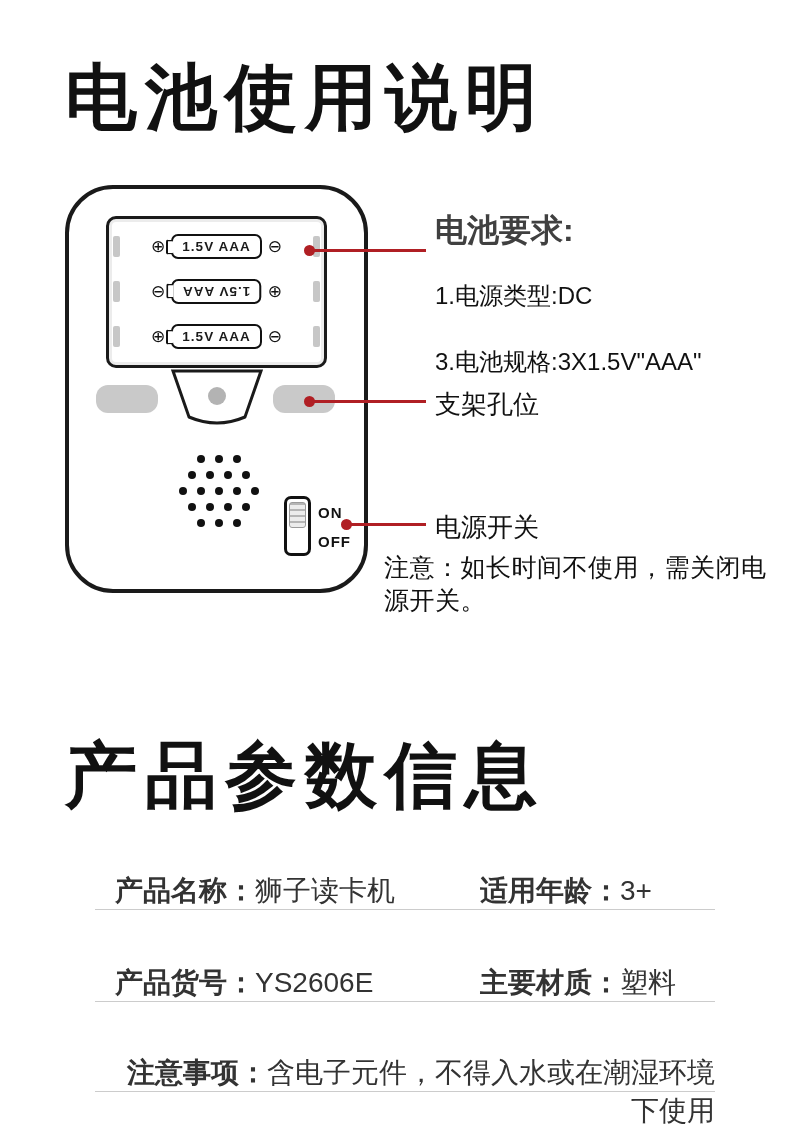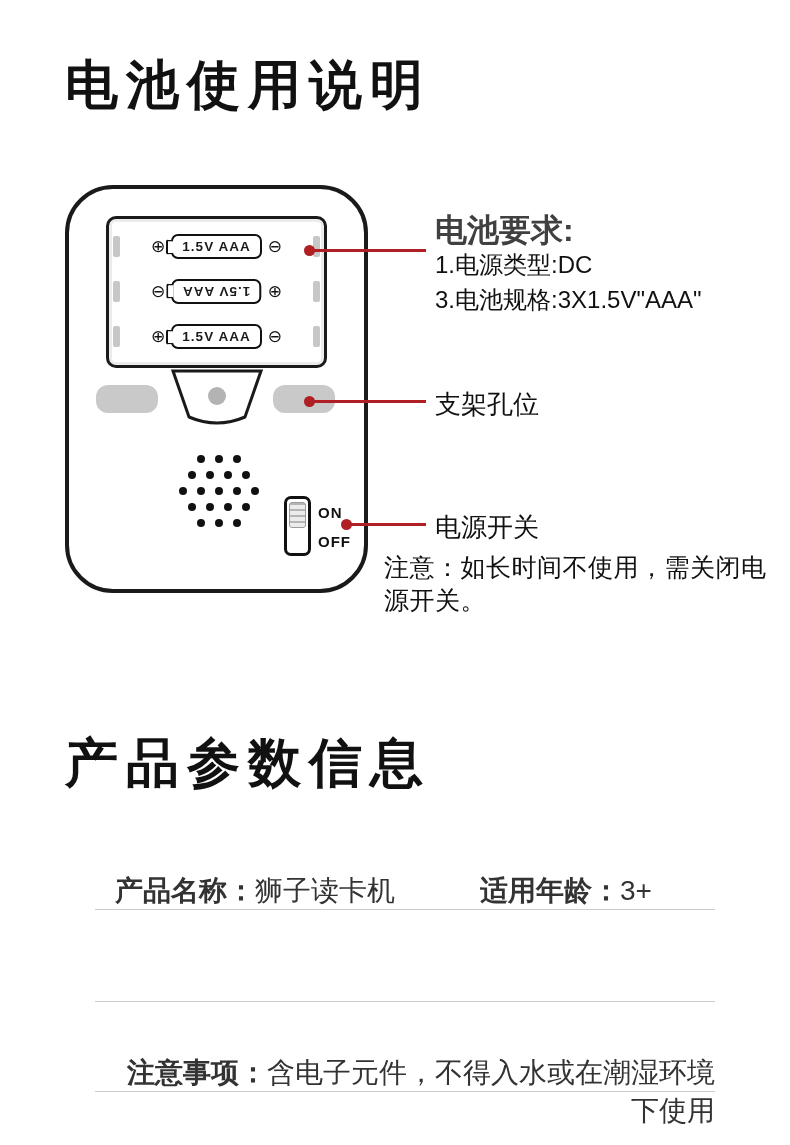"电池使用说明" .title { font-size: 53px -> 72px }
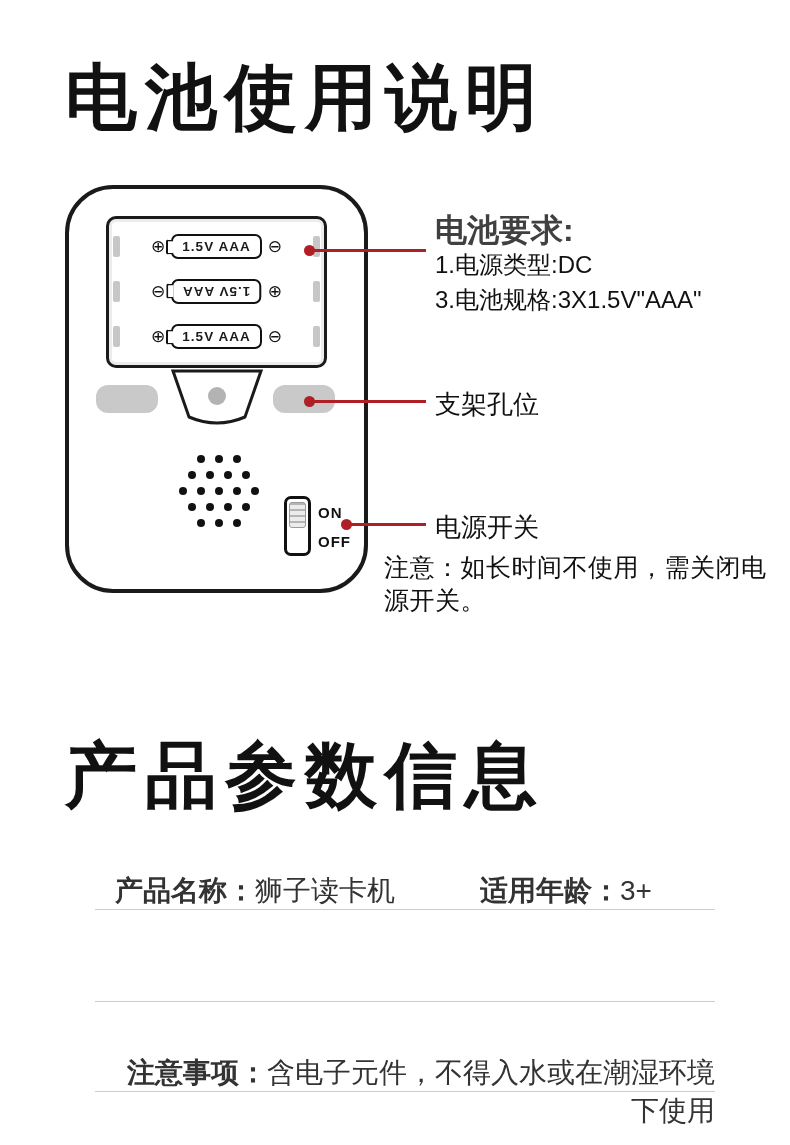"1.电源类型:DC" .ann-item { margin-top: none -> 31px }
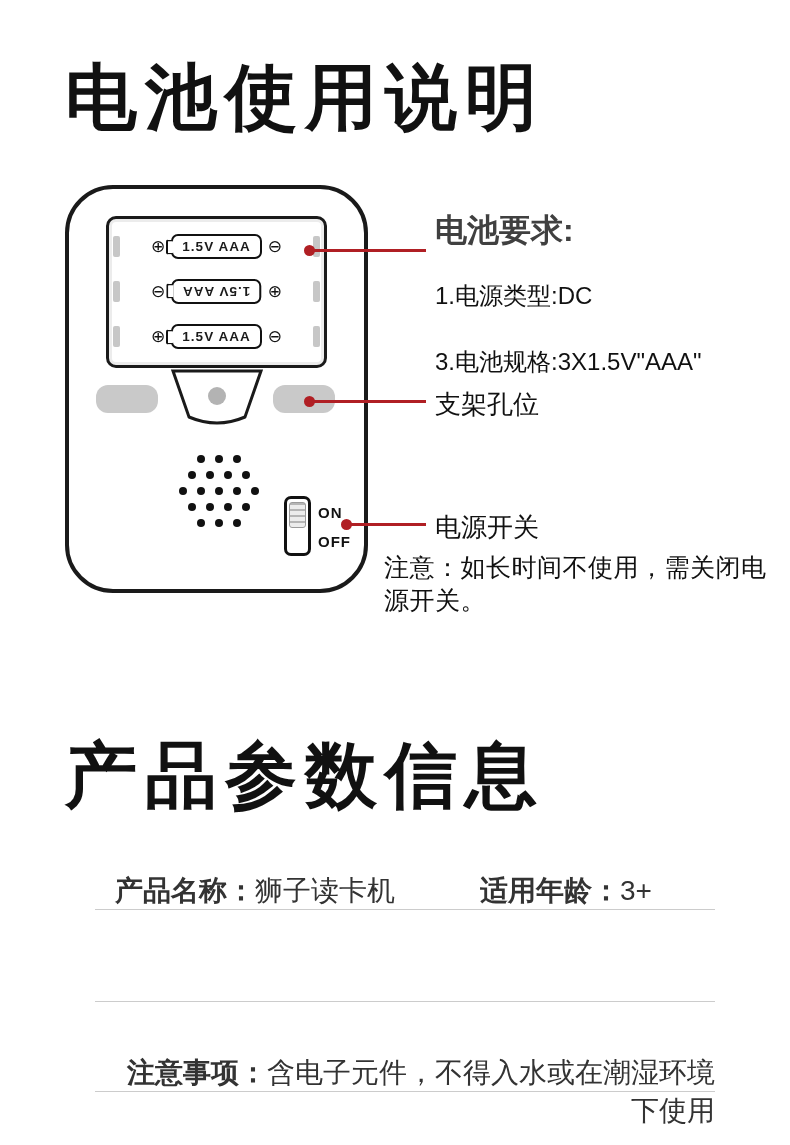"产品货号：YS2606E" div.trow { html: none -> <div> <span>产品货号：</span><span>YS2606E</span> <span> <span>主要材质：</span><span>塑料</span> </span> </div> }
